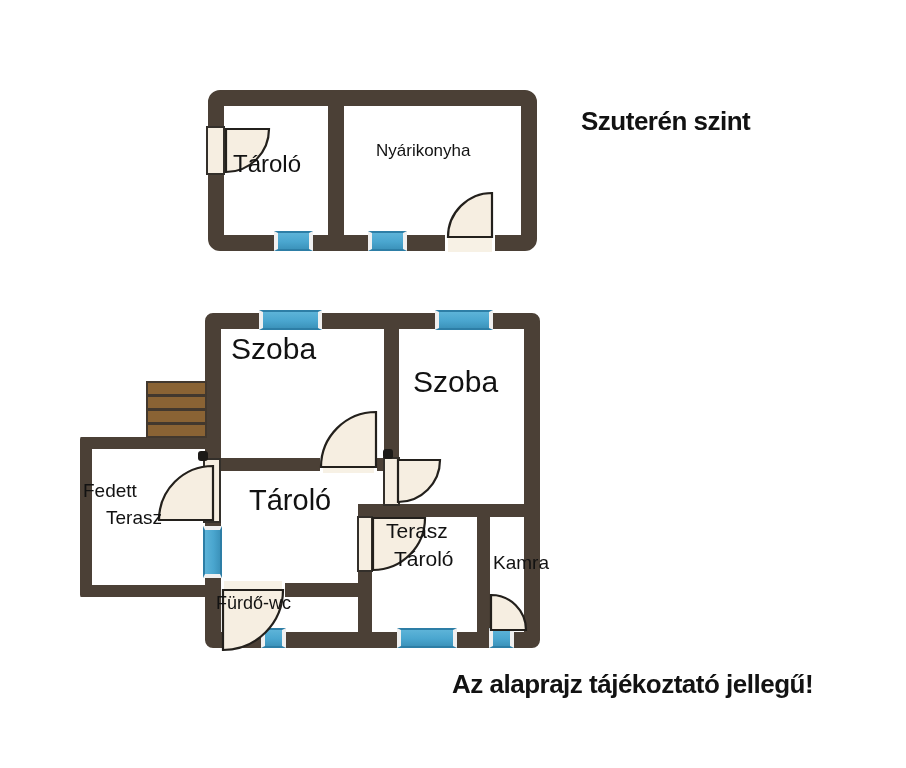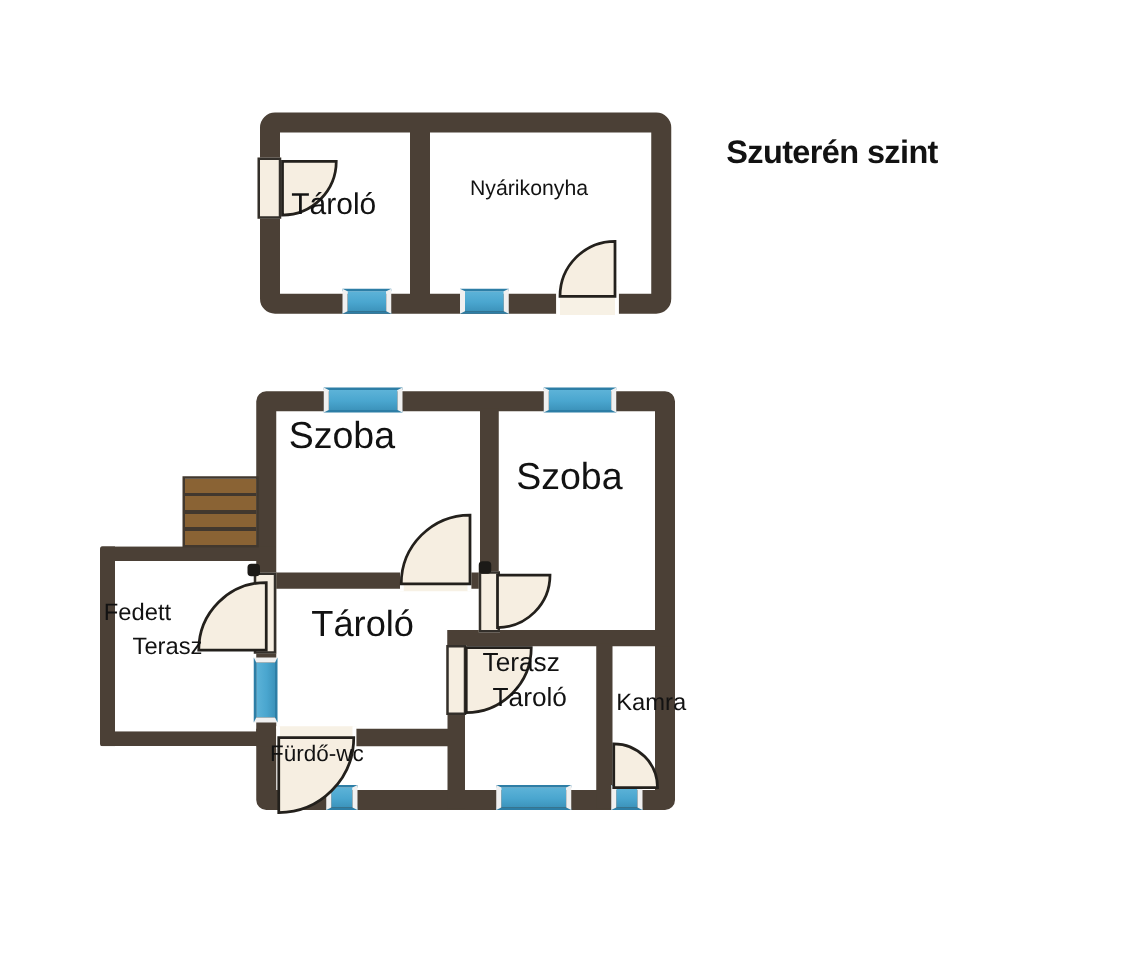"Az alaprajz tájékoztató jellegű!" div.big-title { html: none -> <div>Az alaprajz tájékoztató jellegű!</div> }
